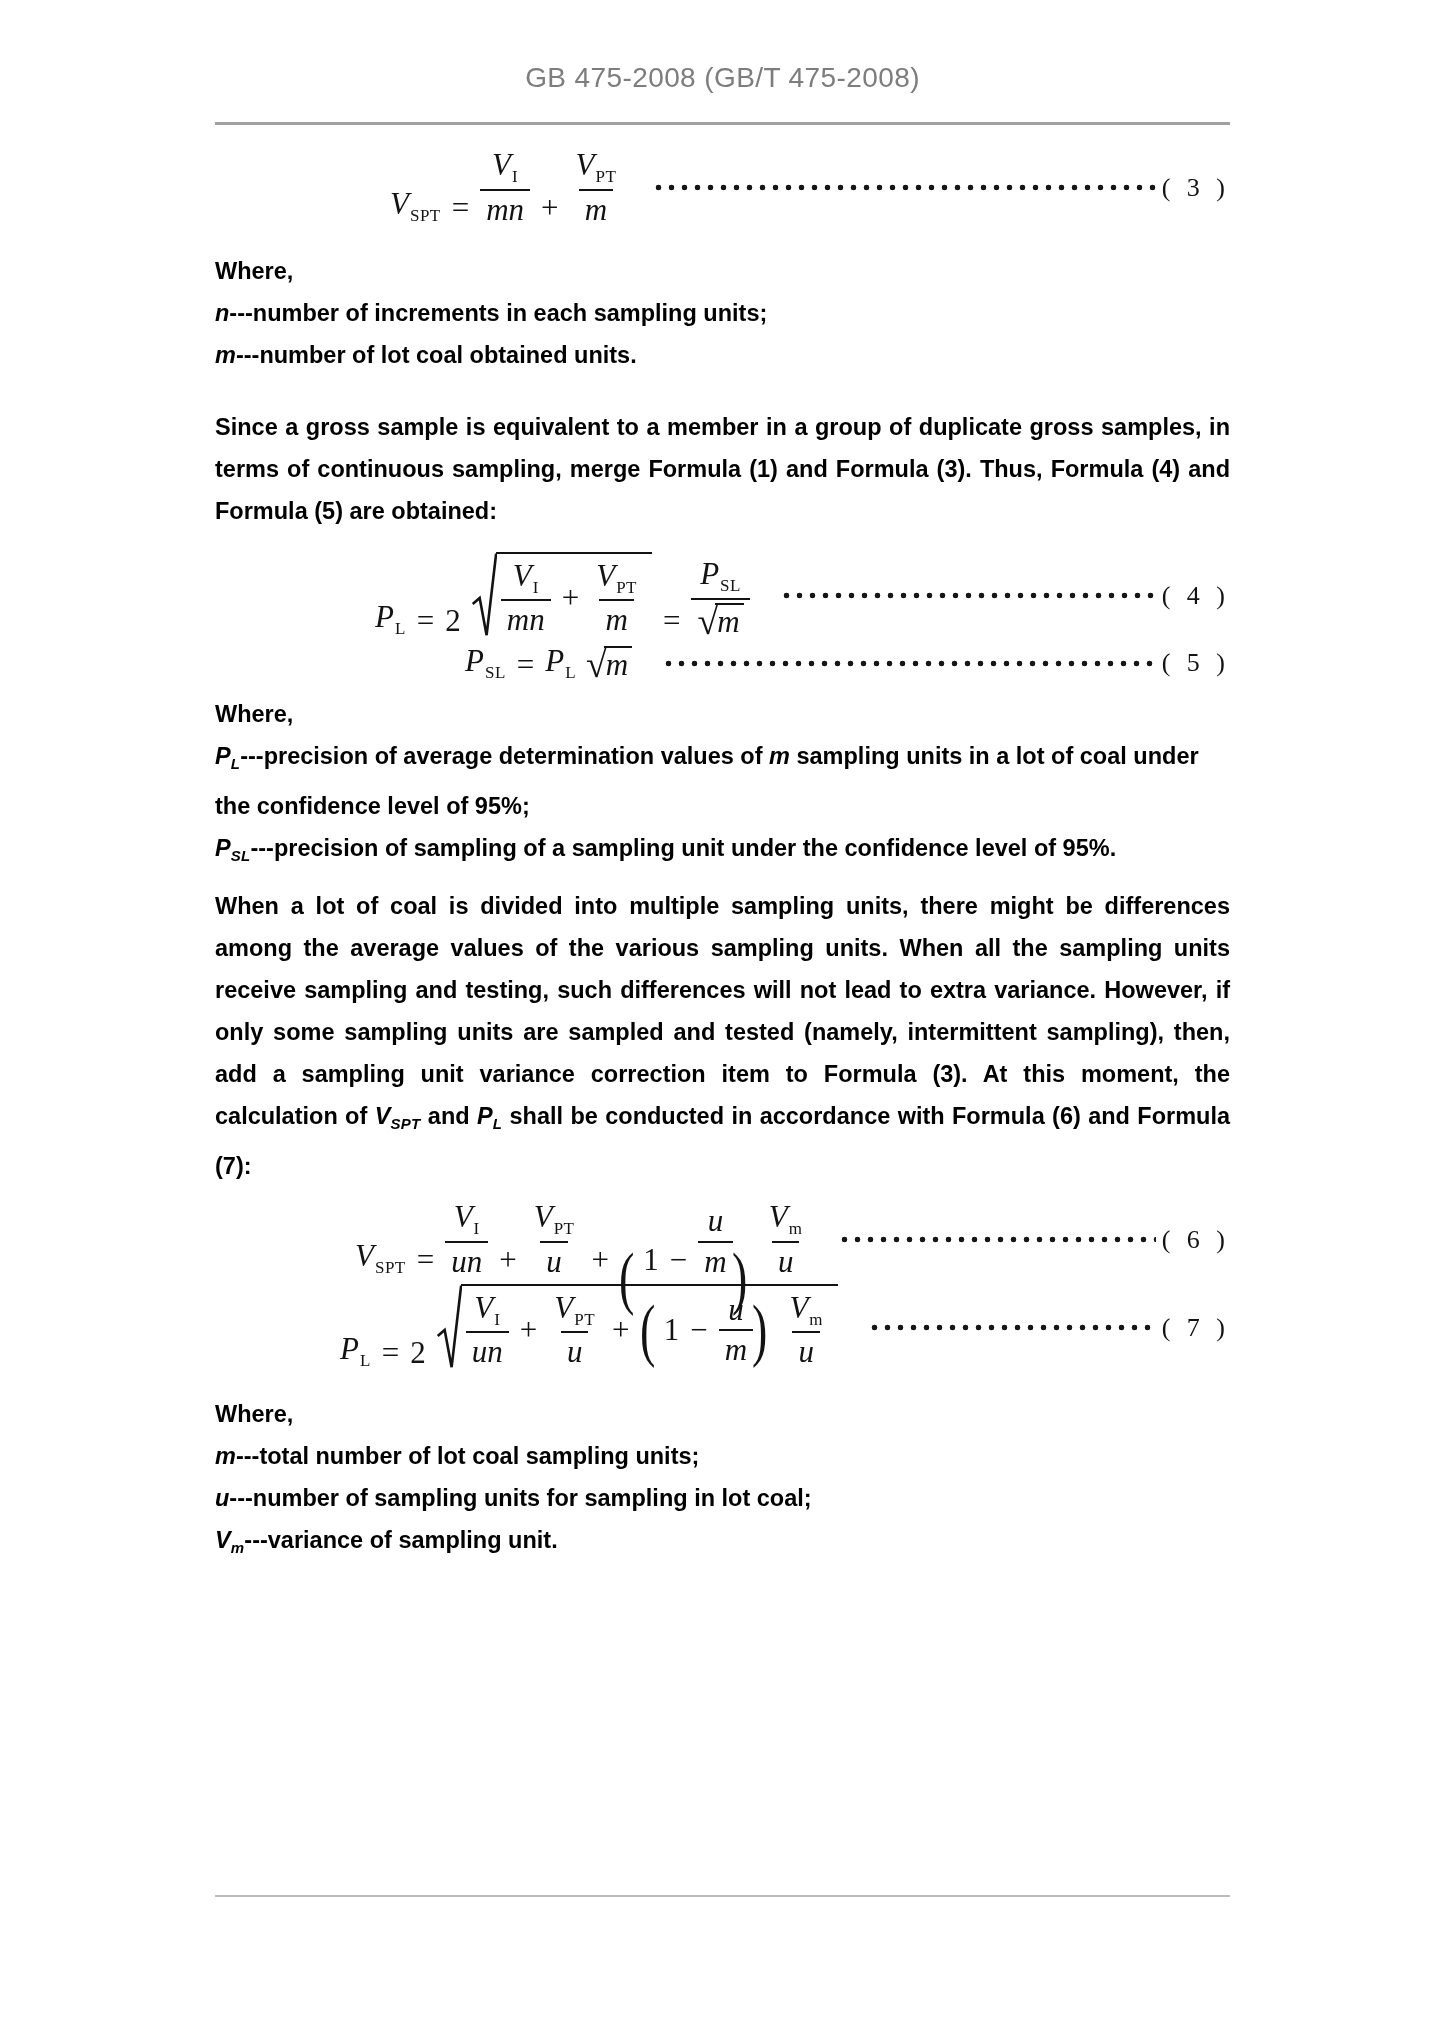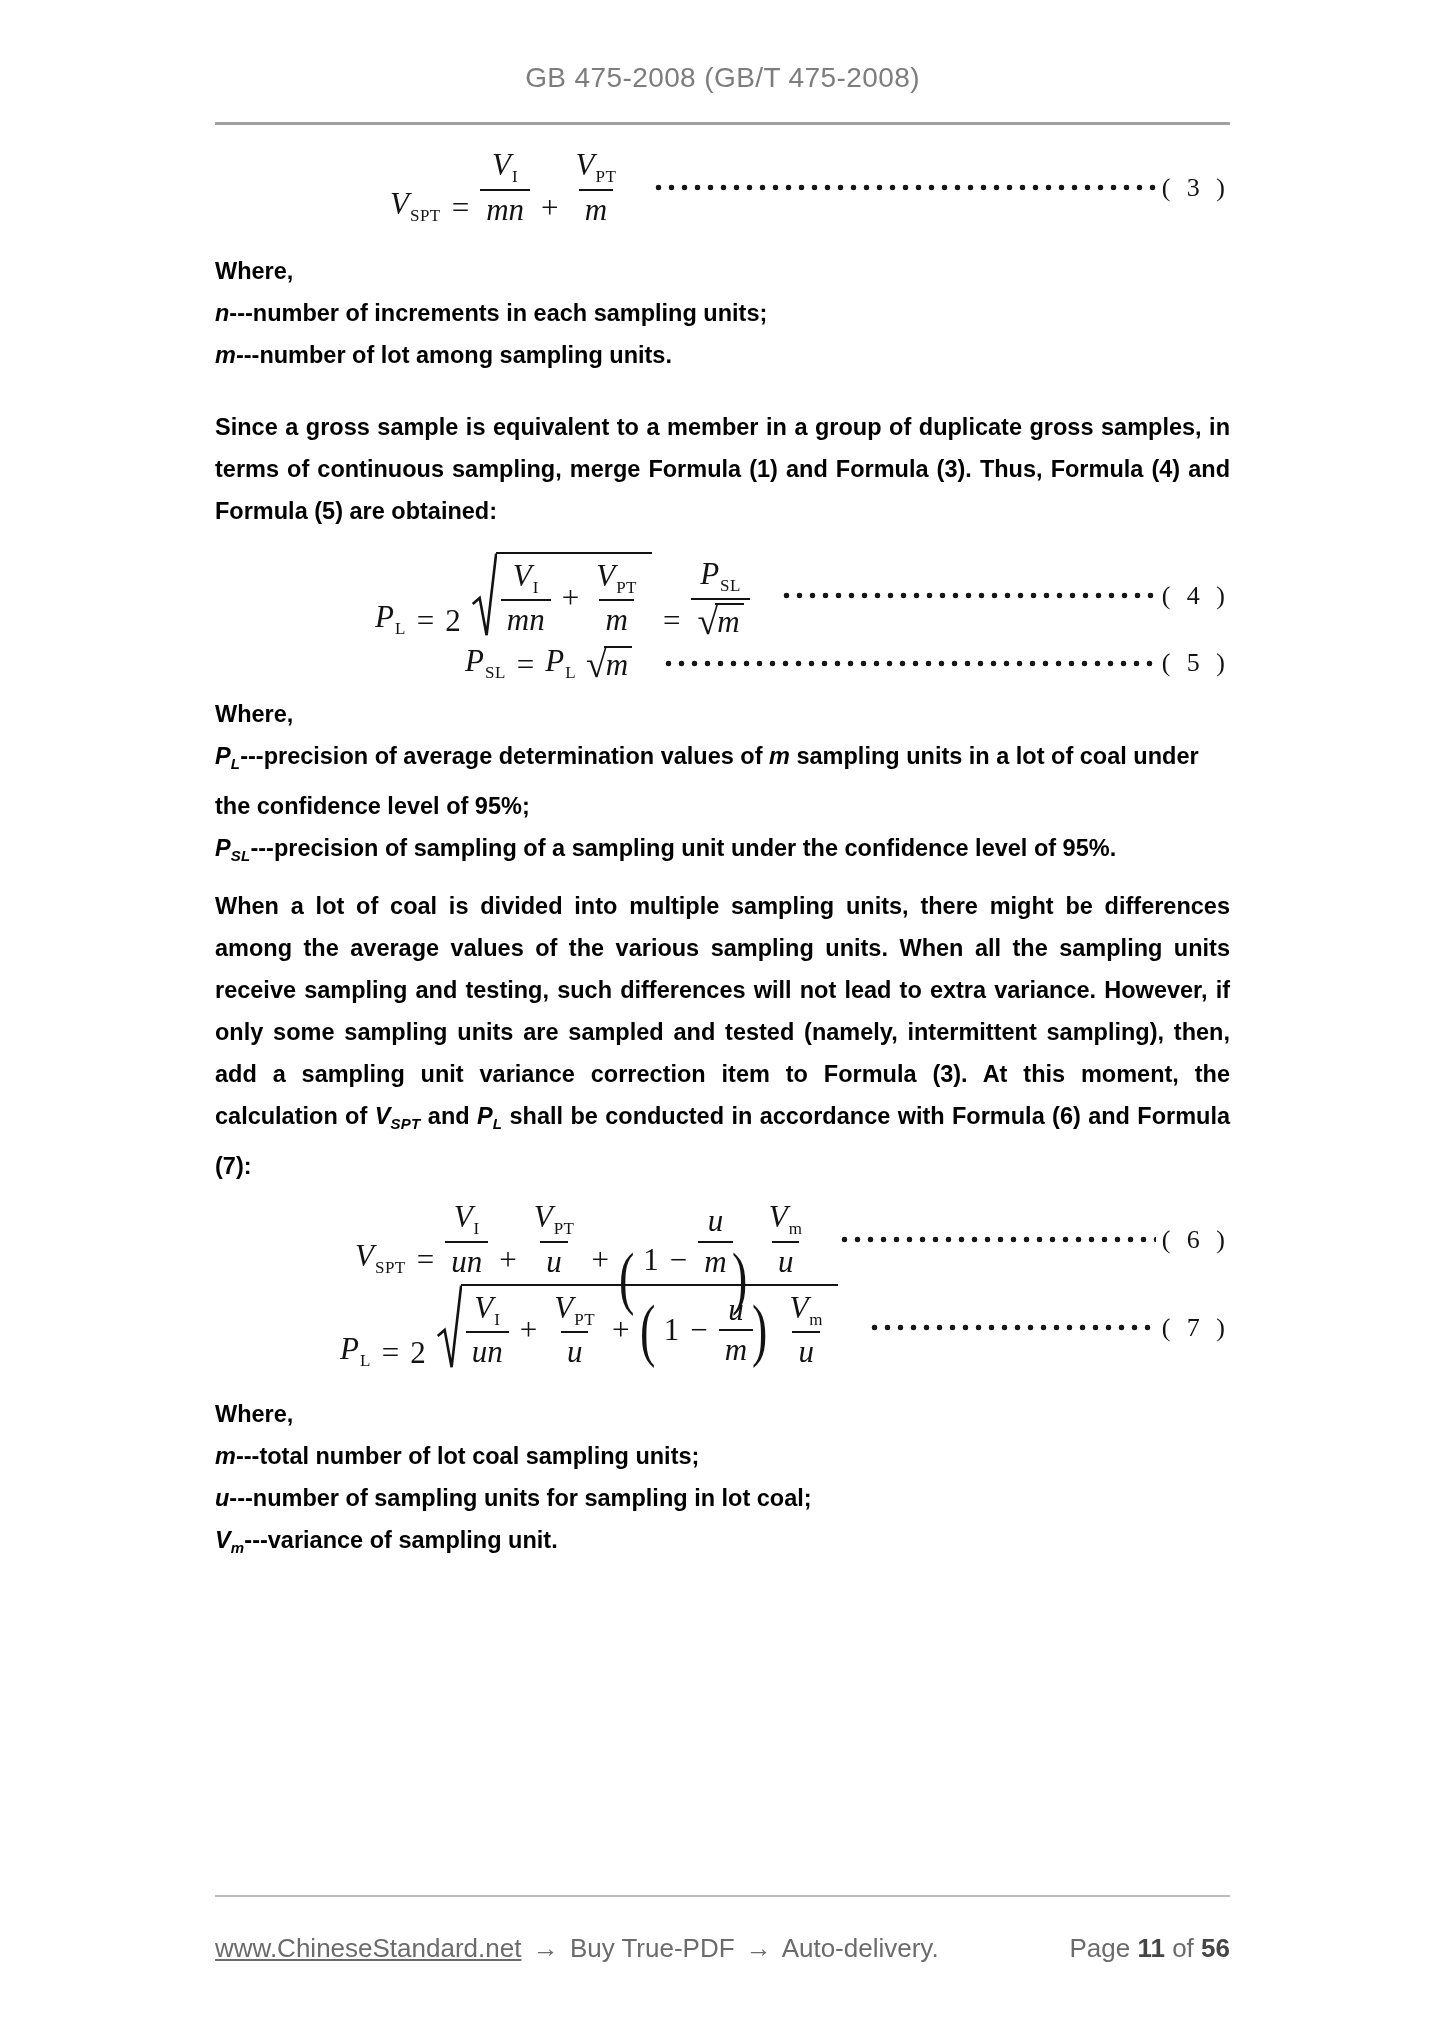"---number of lot among sampling" span { text: among sampling -> coal obtained }
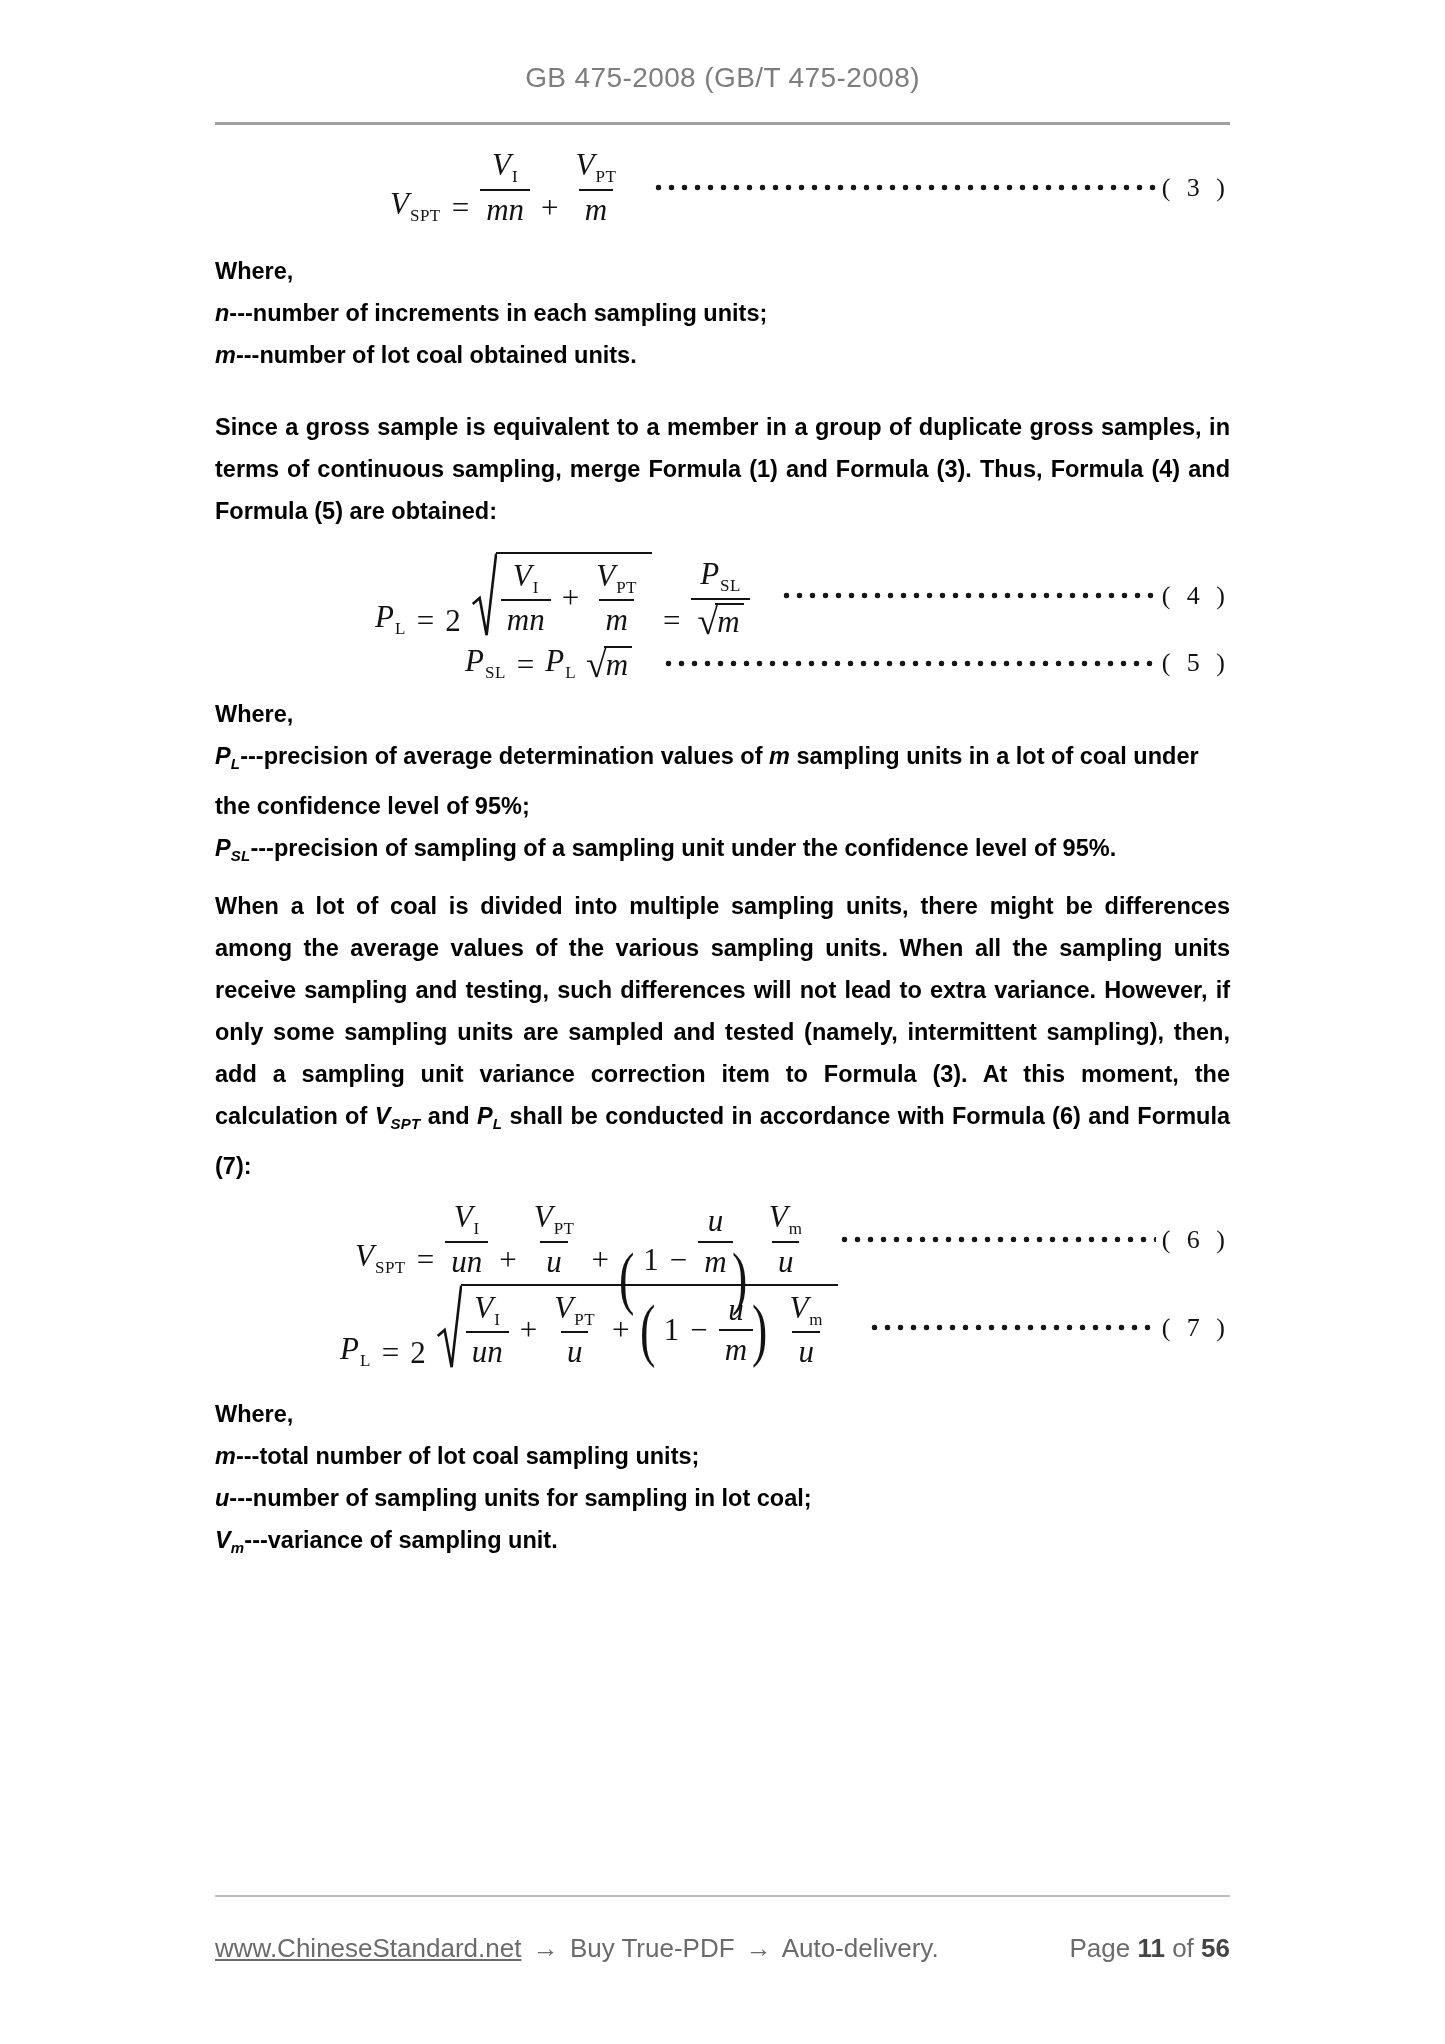"www.ChineseStandard.net → Buy True-PDF →" div.frow { html: <div> <div> <span>www.ChineseStandard.net</span> <span>→</span> <span>Buy True-PDF</span> <span>→</span> <span>Auto-delivery.</span> </div> <div> <span>Page</span> <span>11</span> <span>of</span> <span>56</span> </div> </div> -> none }
